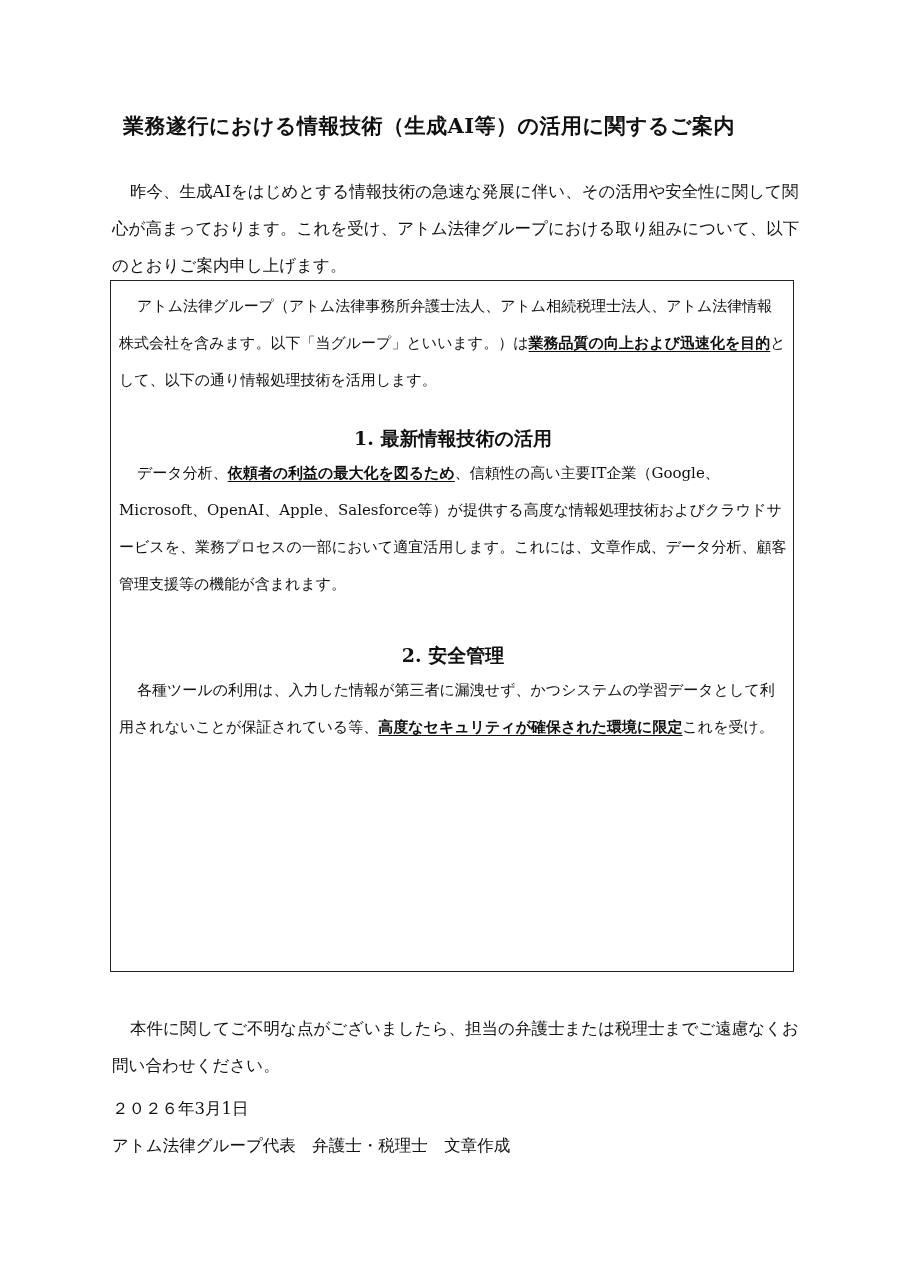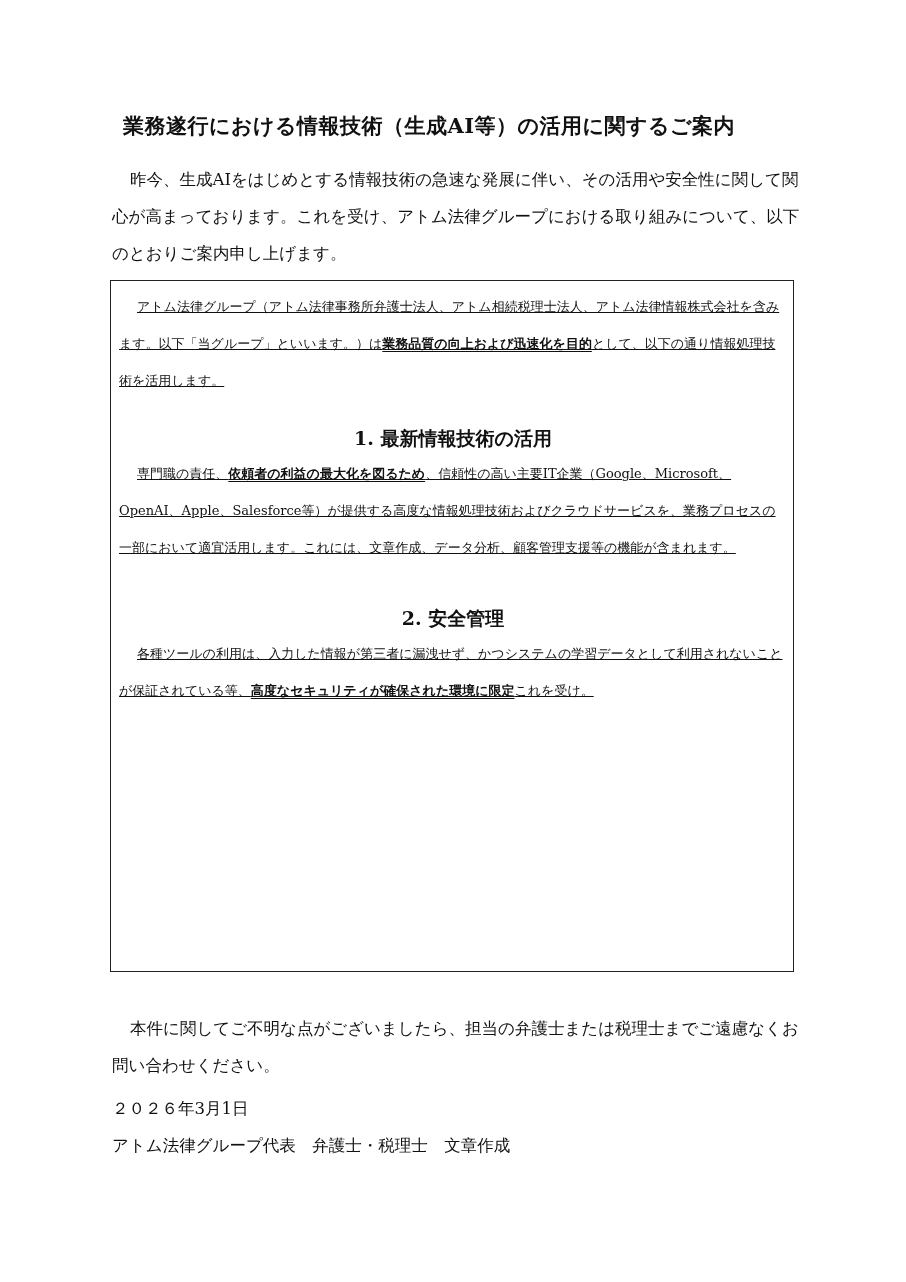"昨今、生成AIをはじめとする情報技術の急速な発展に伴い、その活用や安全性に関して" .intro { top: 161px -> 173px }
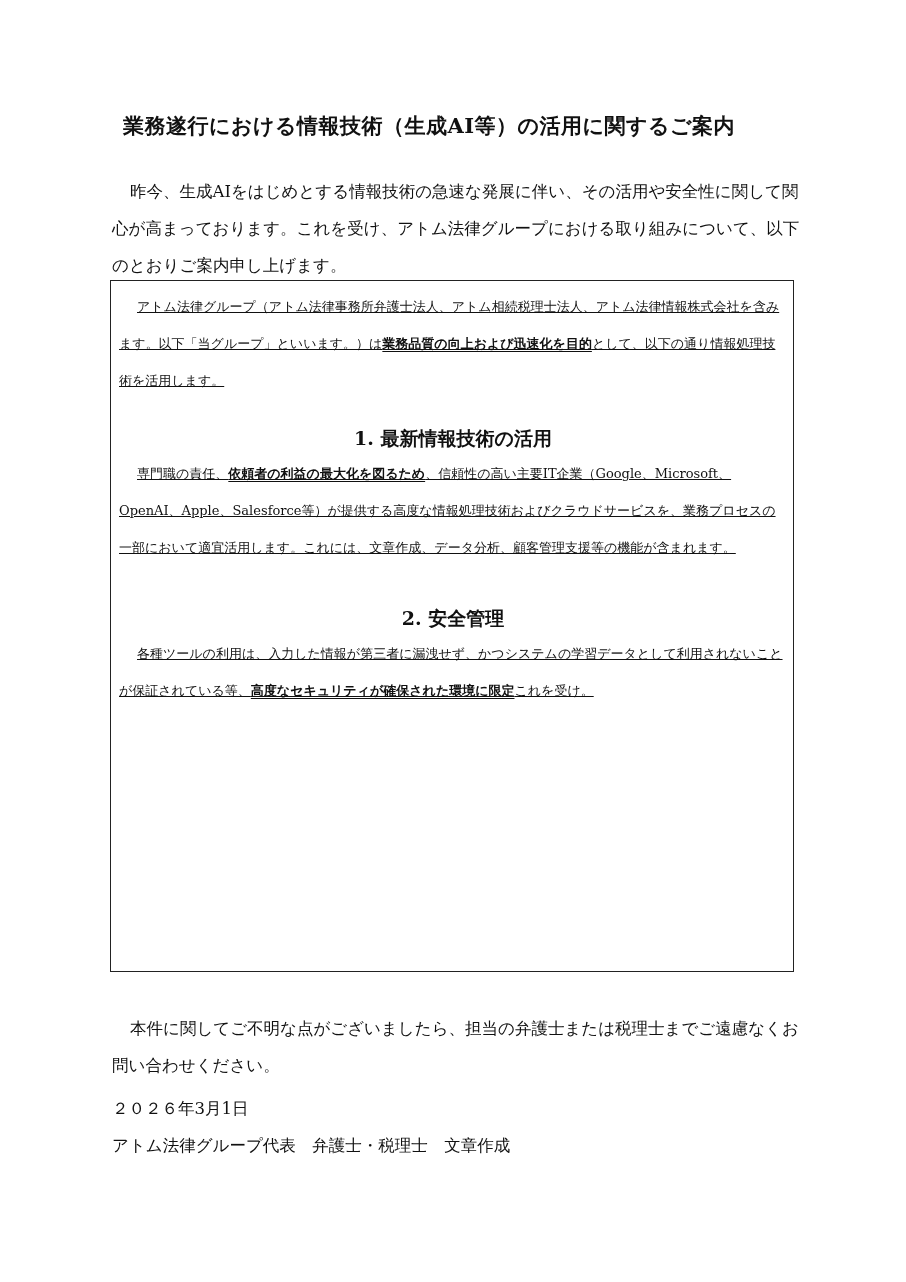"アトム法律グループ（アトム法律事務所弁護士法人、アトム相続税理士法人、アトム法律" .box-para { font-size: 13px -> 15px; text-decoration: underline -> none }
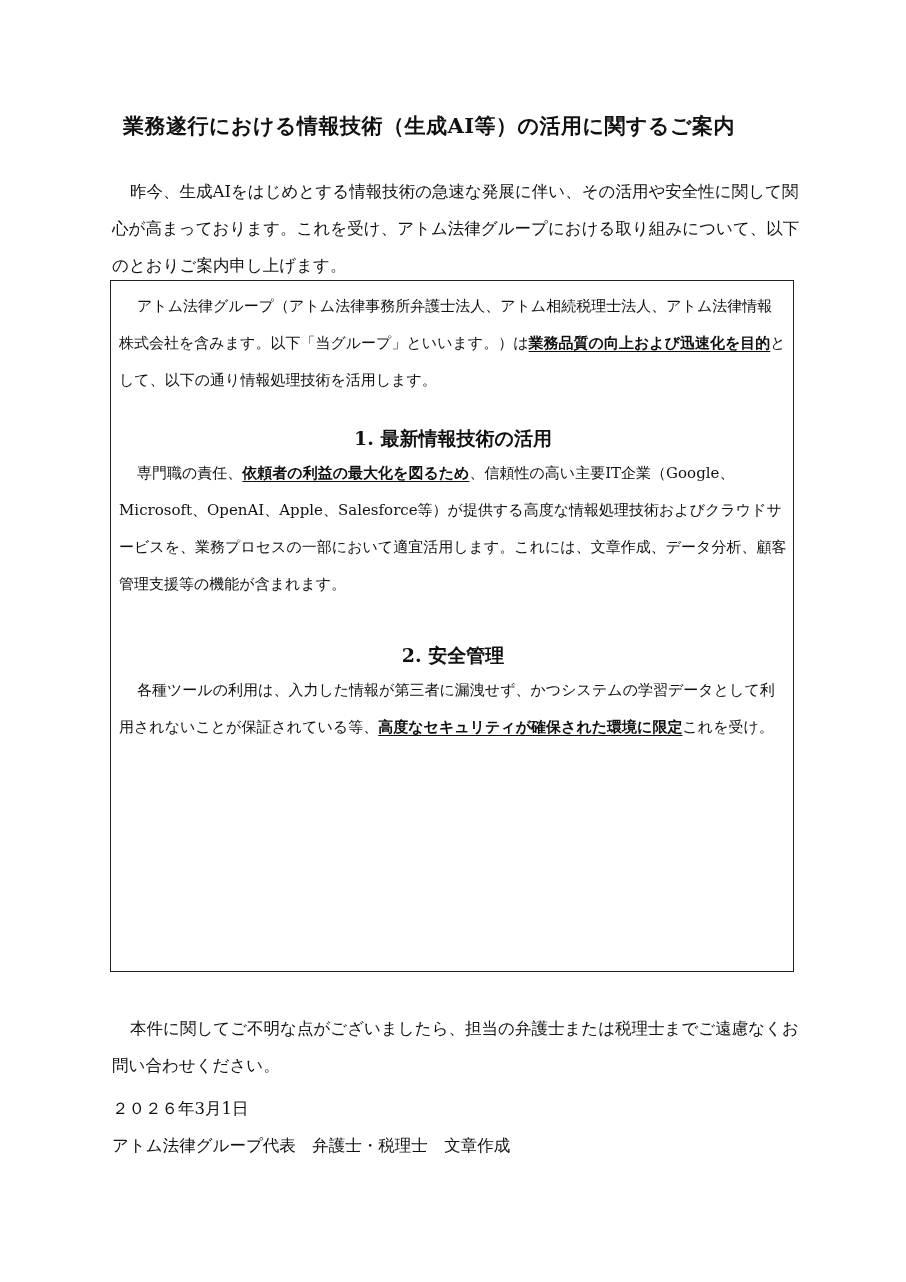"専門職の責任、" span { text: 専門職の責任 -> データ分析 }
